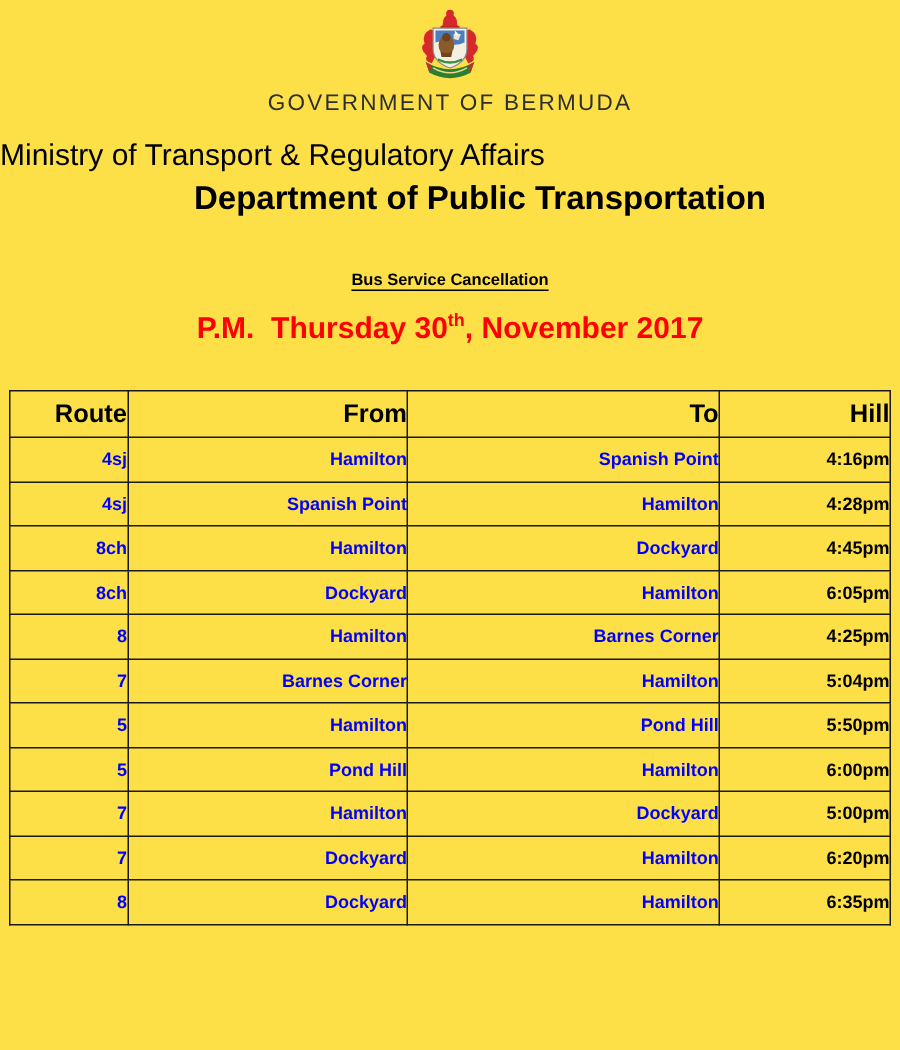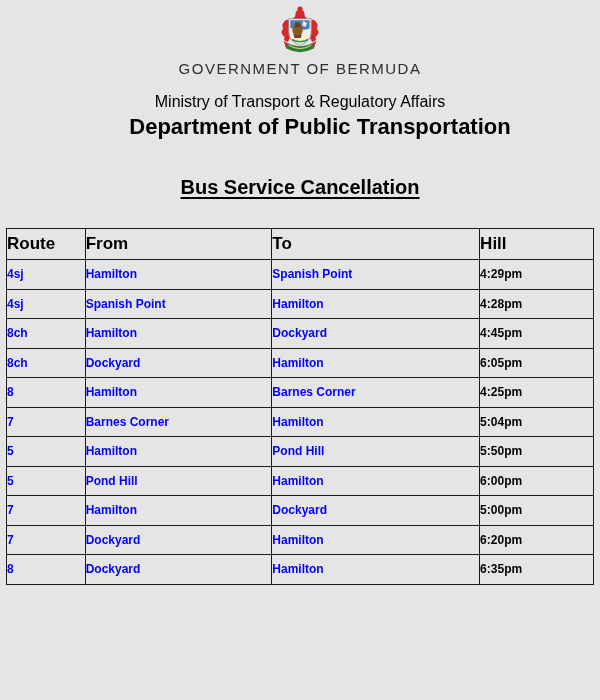"GOVERNMENT OF BERMUDA" .page { background: #e5e5e5 -> #fde047 }
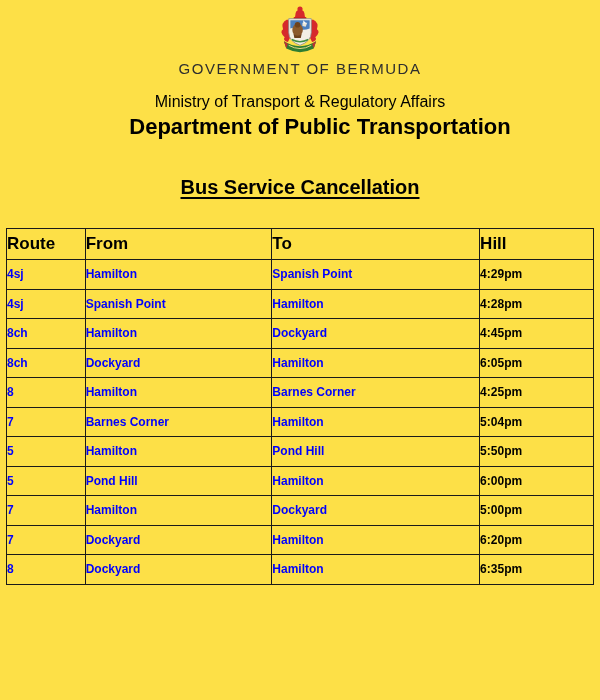"Ministry of Transport & Regulatory" .ministry { font-size: 16px -> 20px; text-align: center -> left }
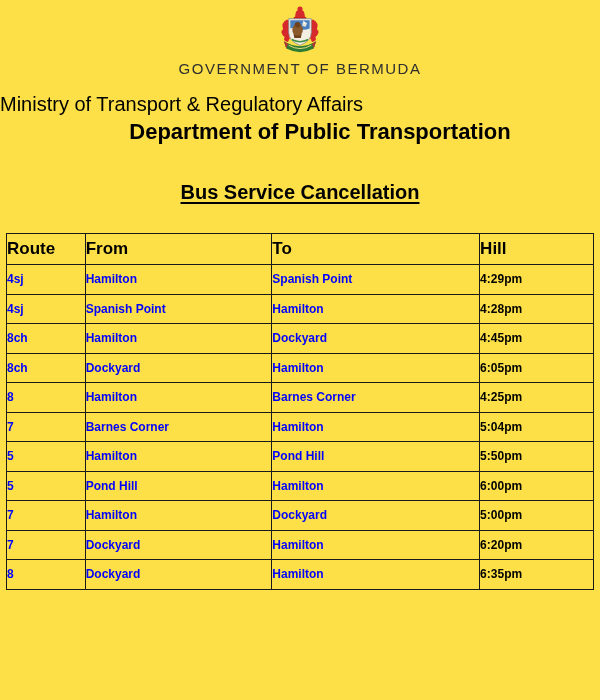"Bus Service Cancellation" .notice-title { font-size: 20px -> 11px }
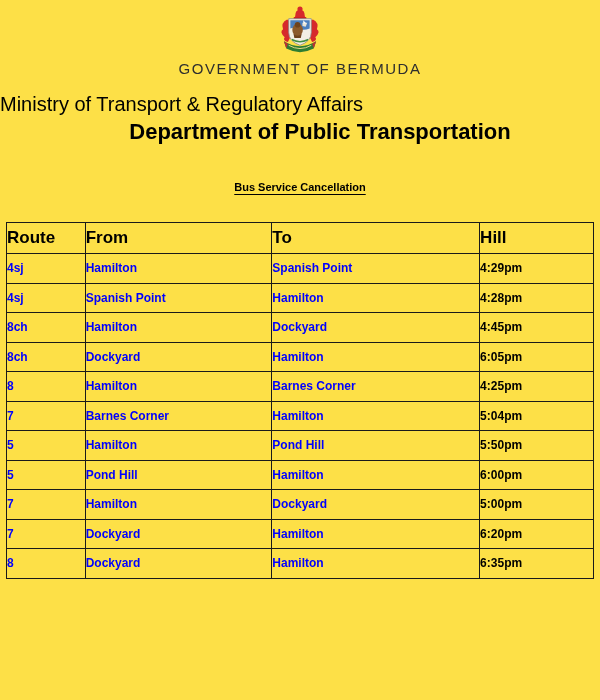"P.M. Thursday 30th, November 2017" div.notice-date { html: none -> <div> <span>P.M. Thursday 30</span><sup>th</sup><span>, November 2017</span> </div> }
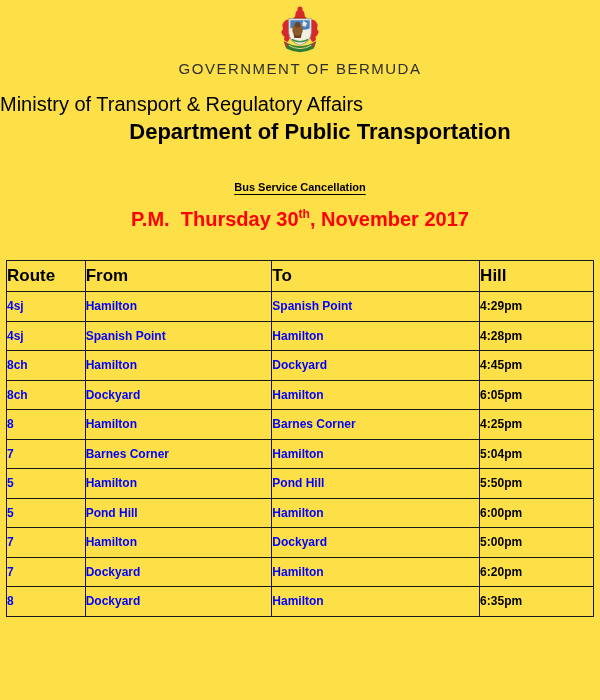"Route" table.cancellations th, table.cancellations td { text-align: left -> right }
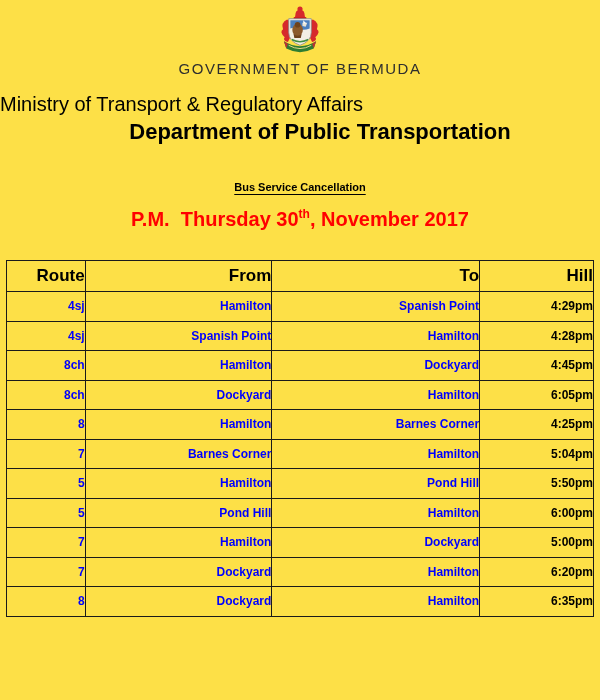"4:29pm" td.time { text: 4:29pm -> 4:16pm }
